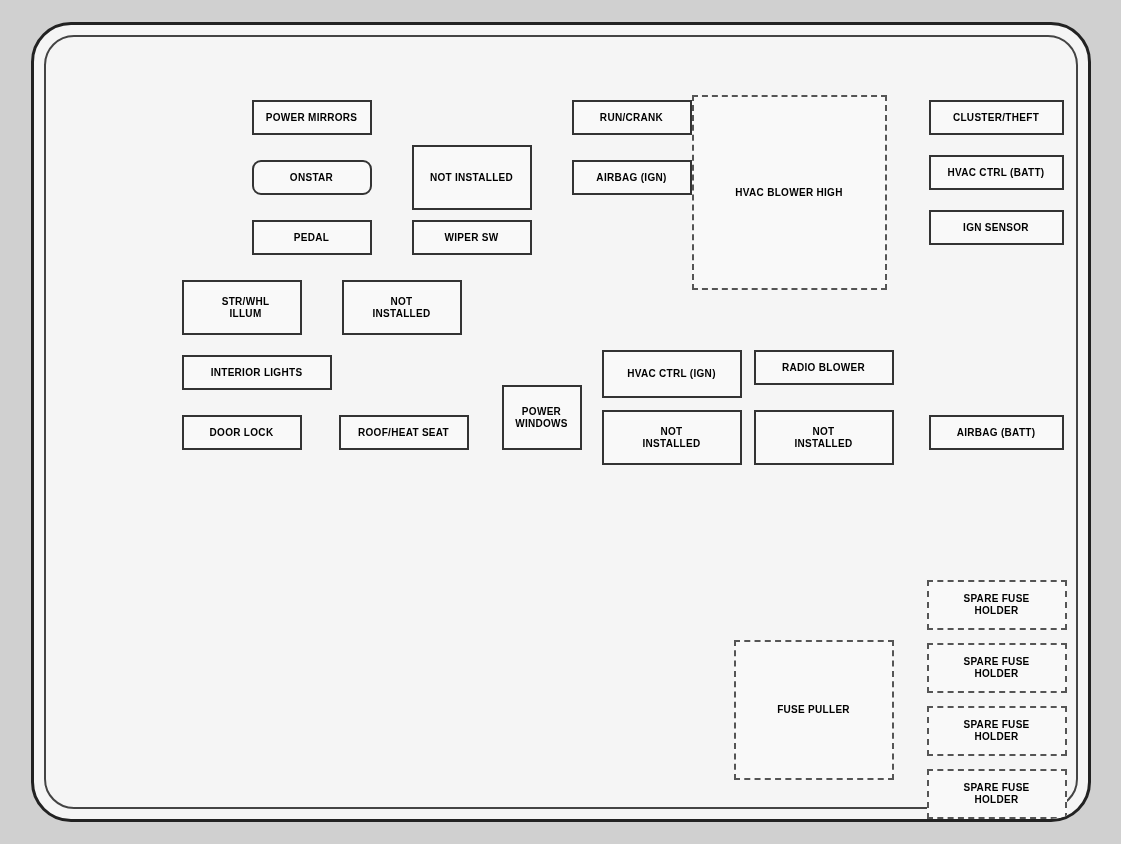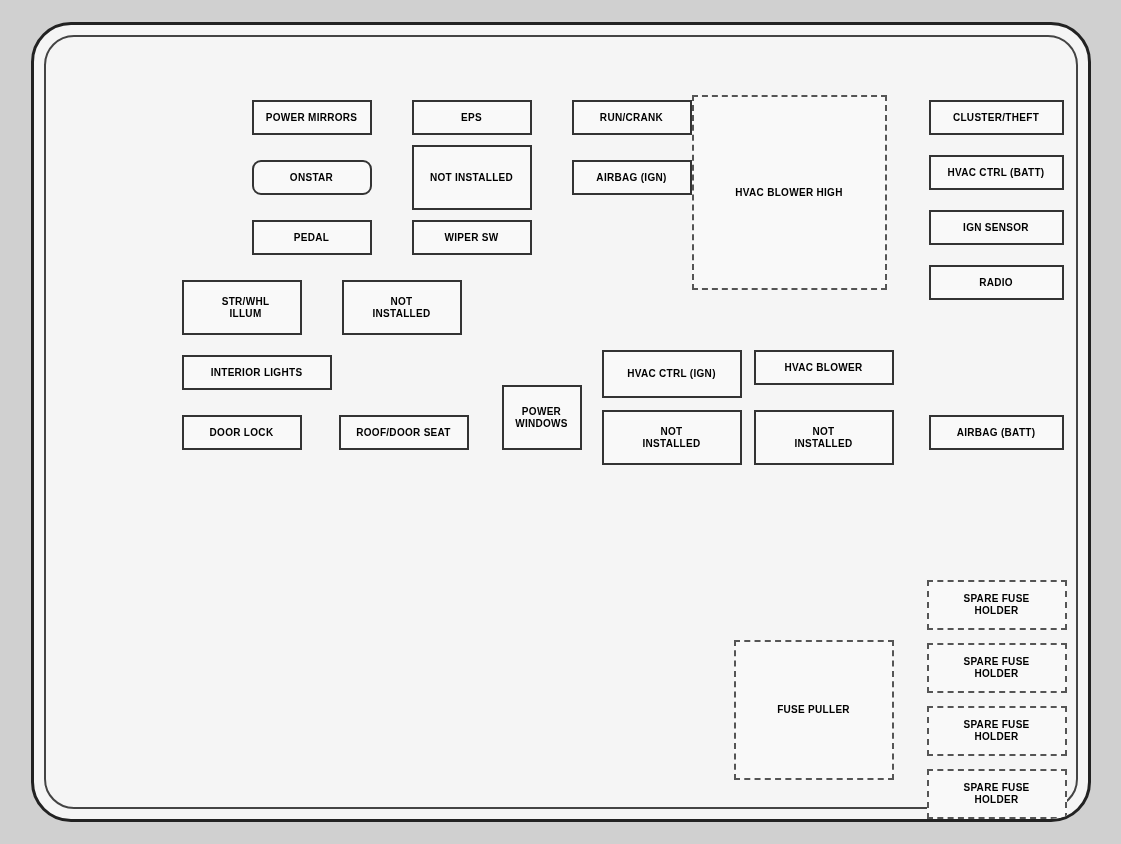"EPS" div.fuse-item { html: <div>EPS</div> -> none }
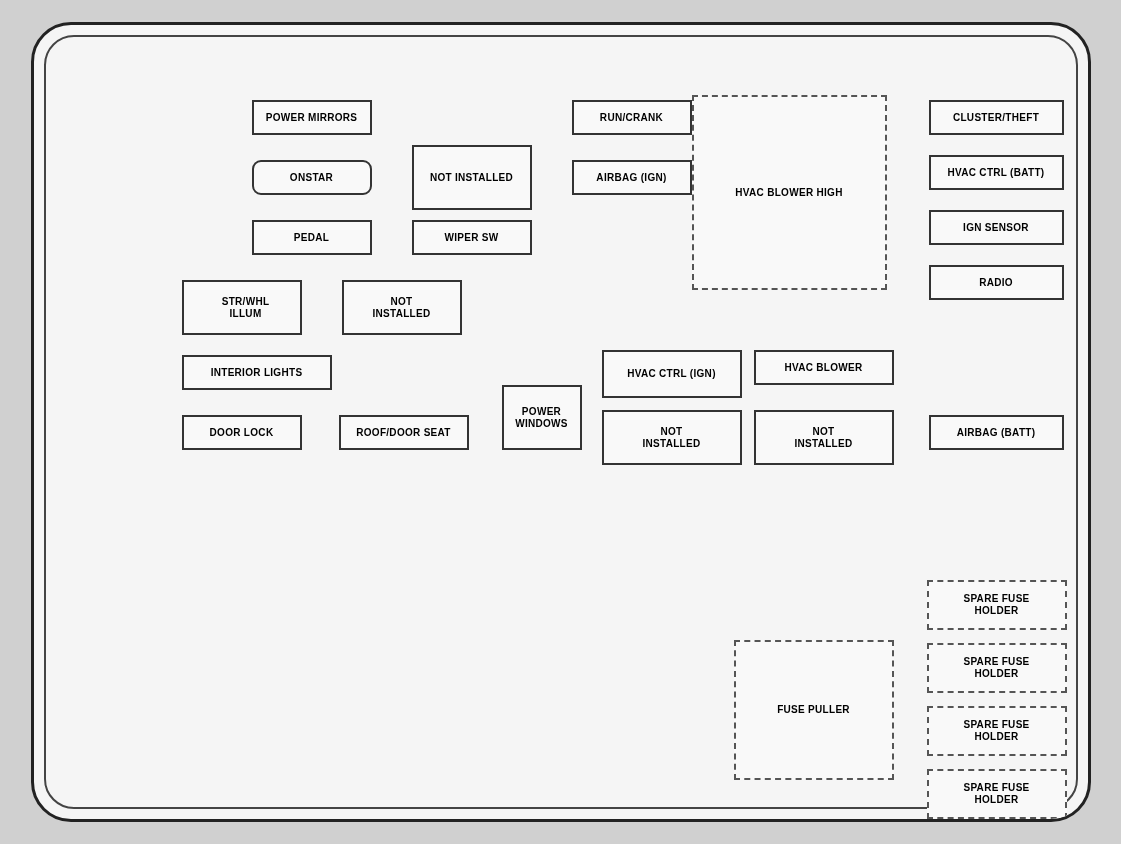"RADIO" div.fuse-item { html: <div>RADIO</div> -> none }
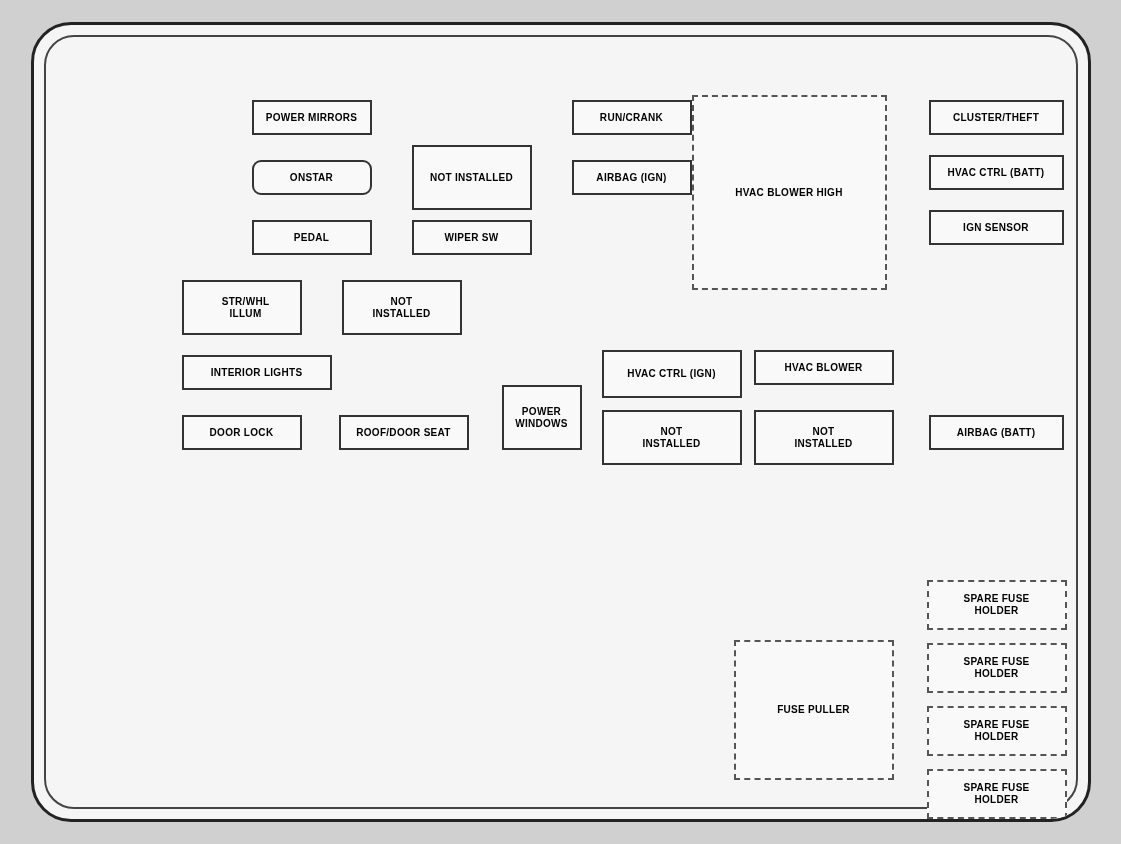"HVAC BLOWER" div.fuse-item { text: HVAC -> RADIO }
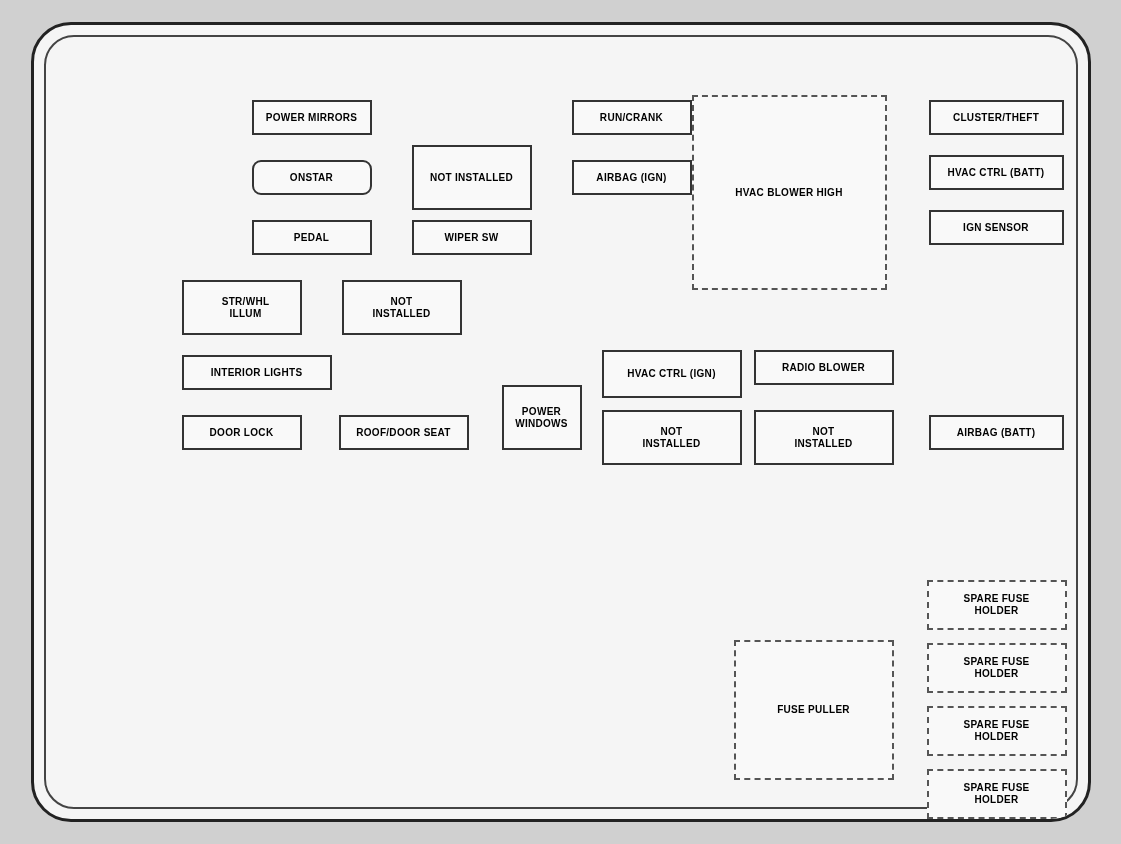"ROOF/DOOR SEAT" div.fuse-item { text: ROOF/DOOR -> ROOF/HEAT }
